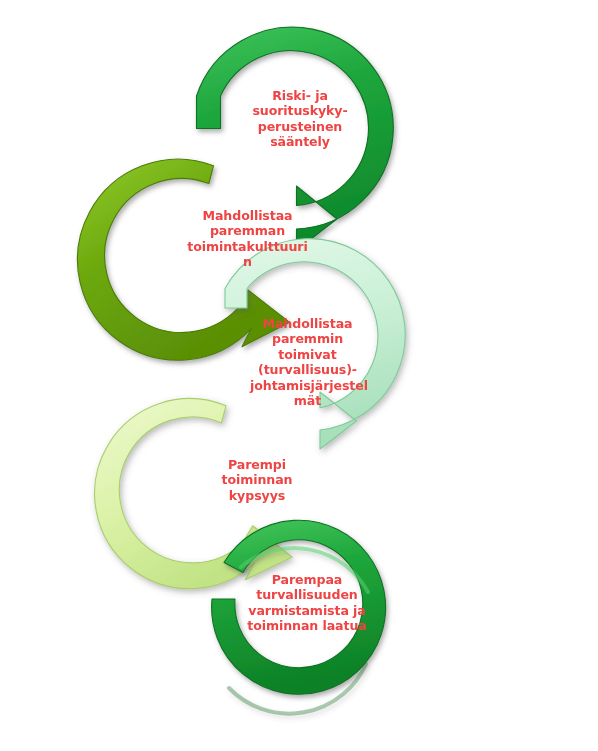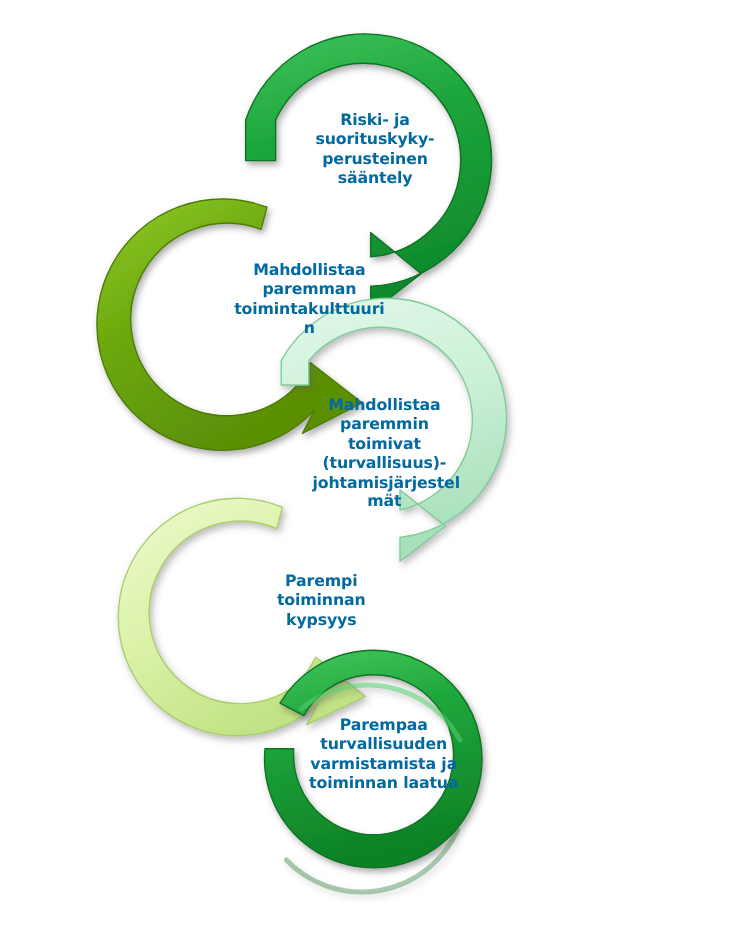"Riski- ja" .ring-label { color: #0369a1 -> #ef4444 }
